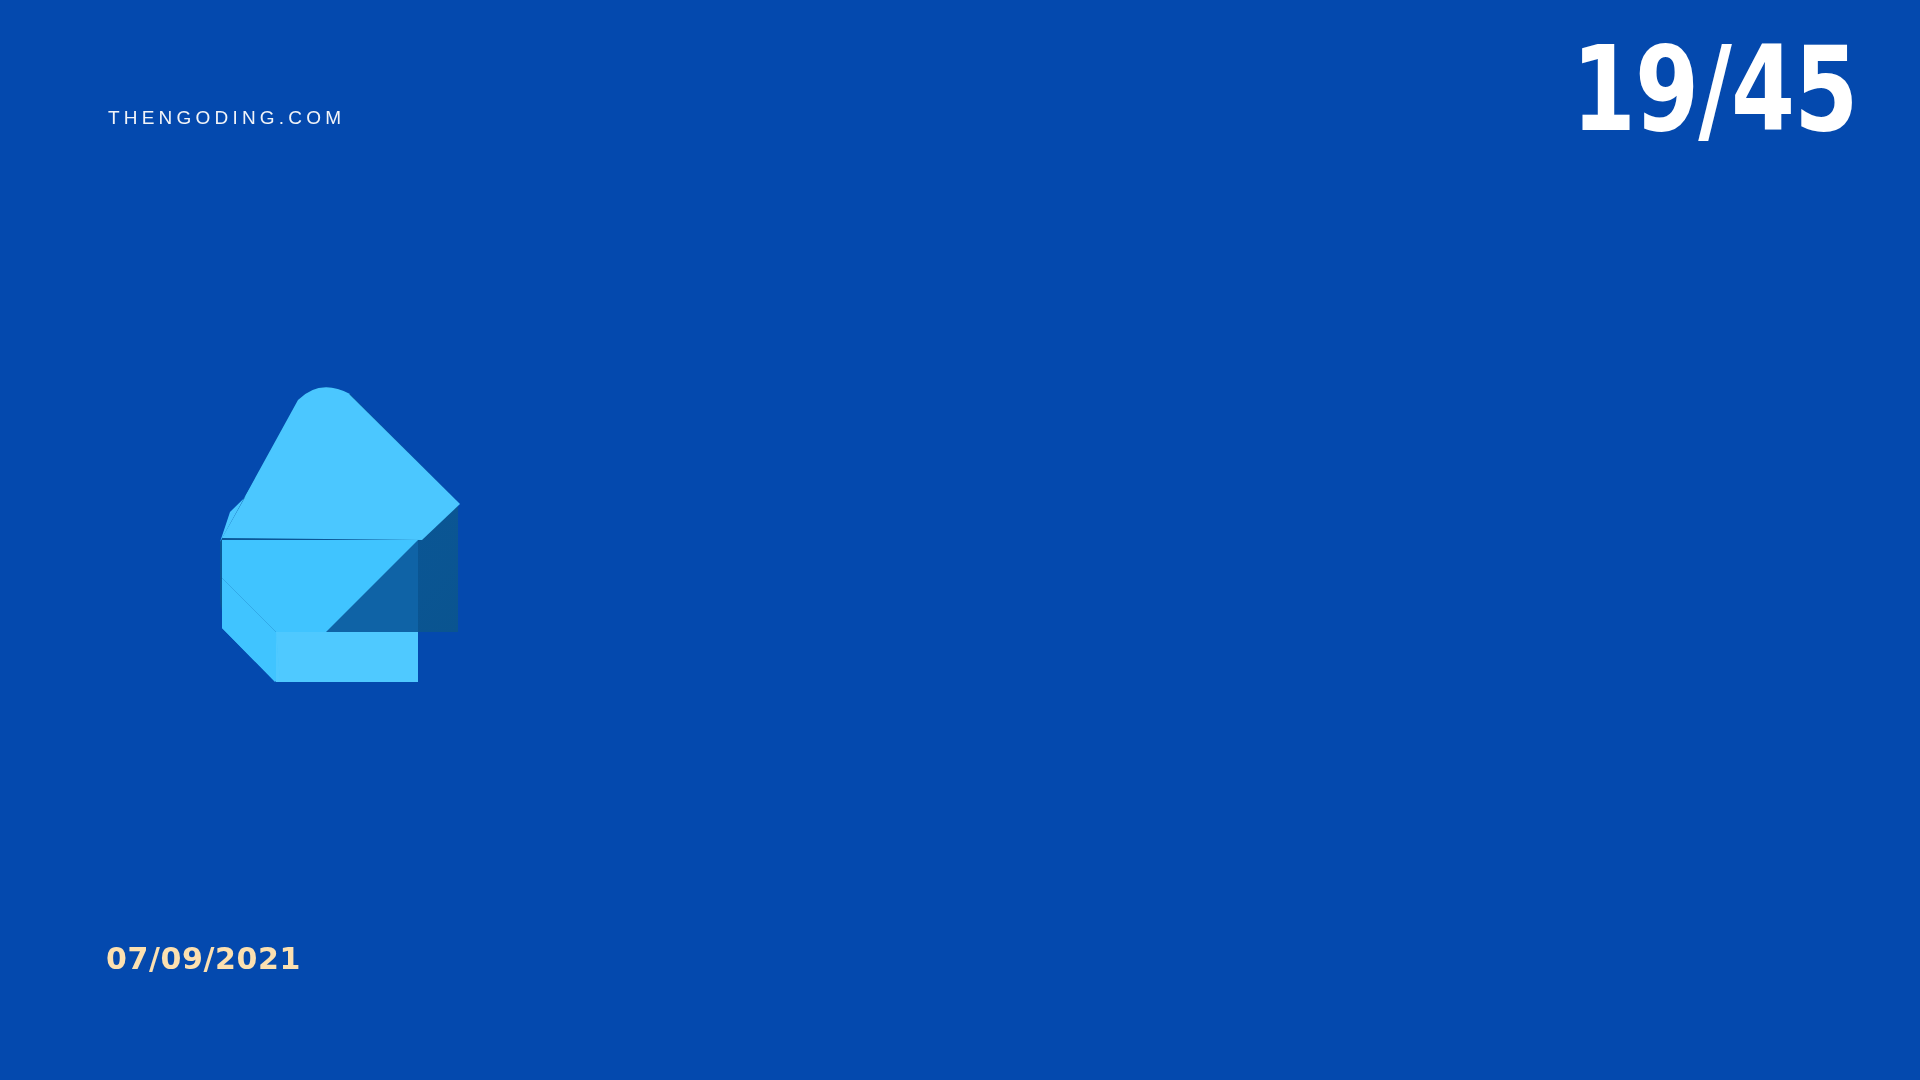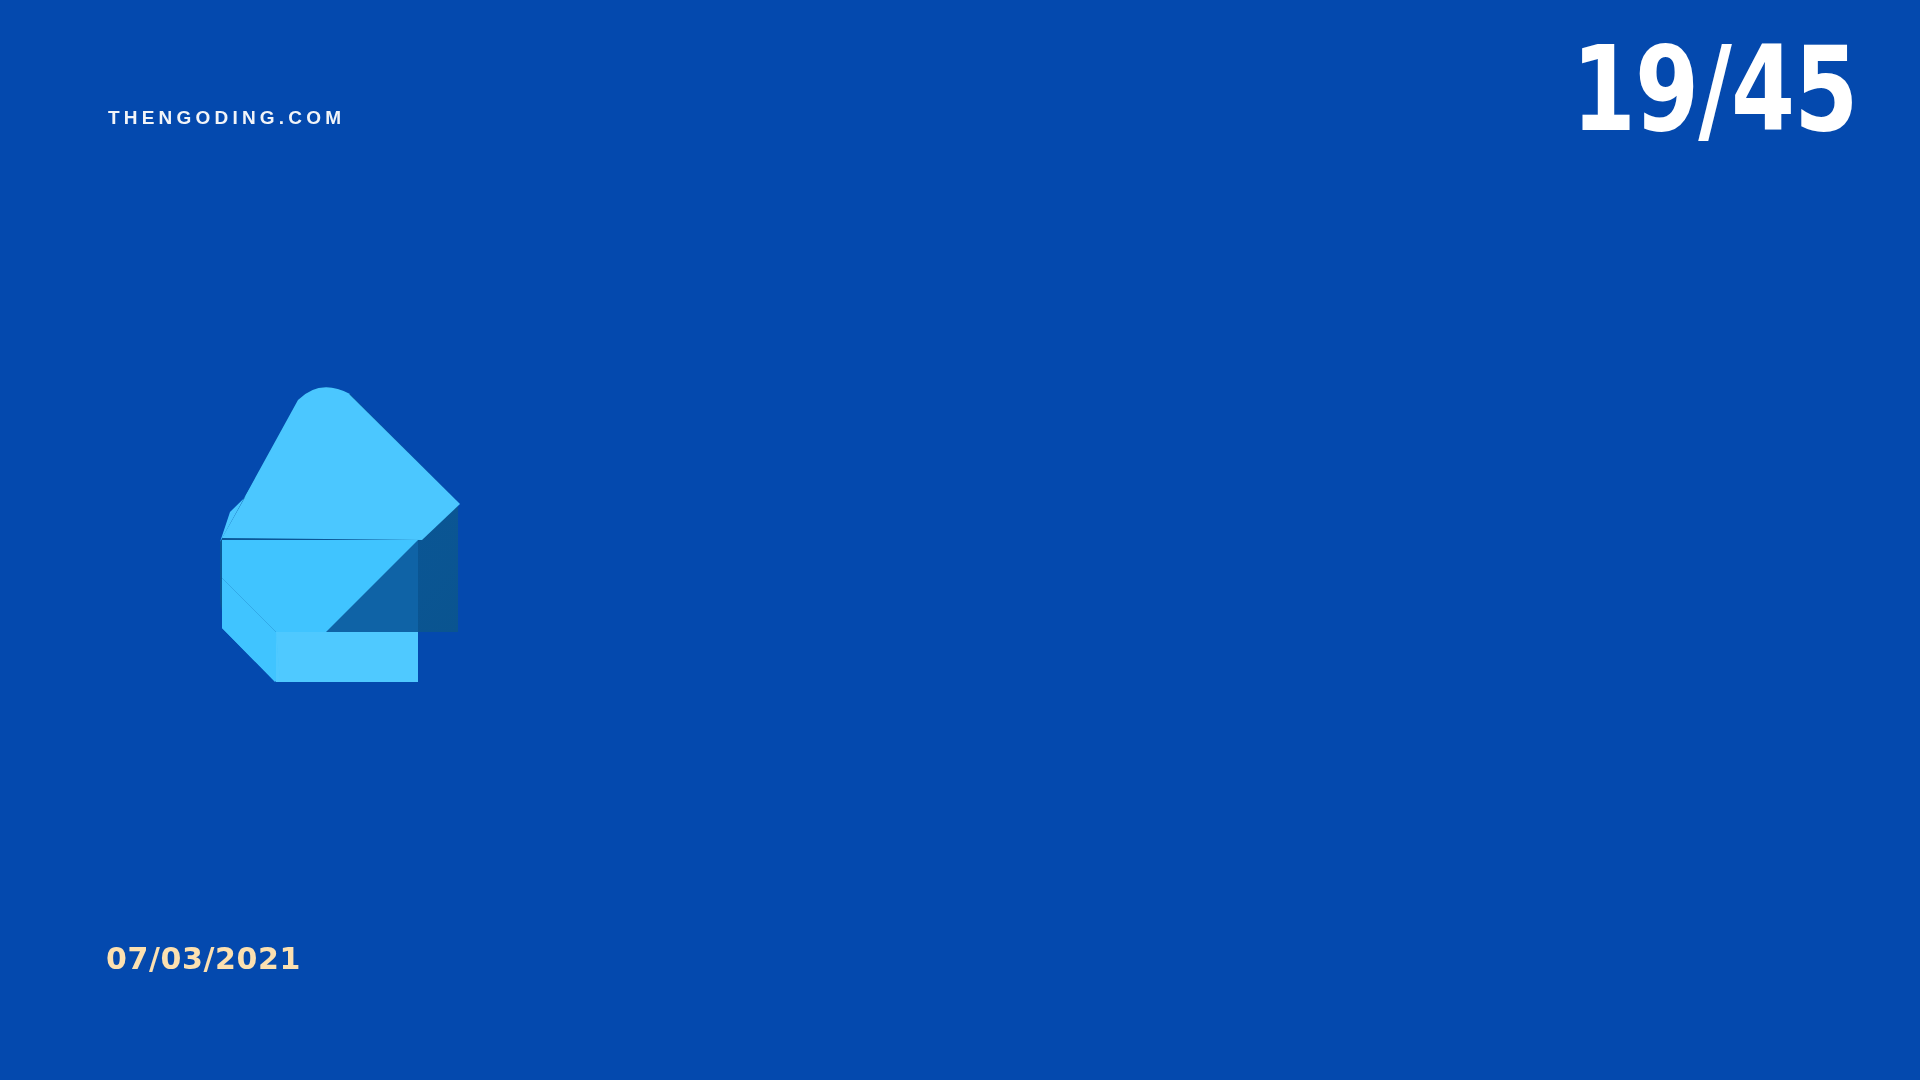"THENGODING.COM" .brand { font-weight: 700 -> 400 }
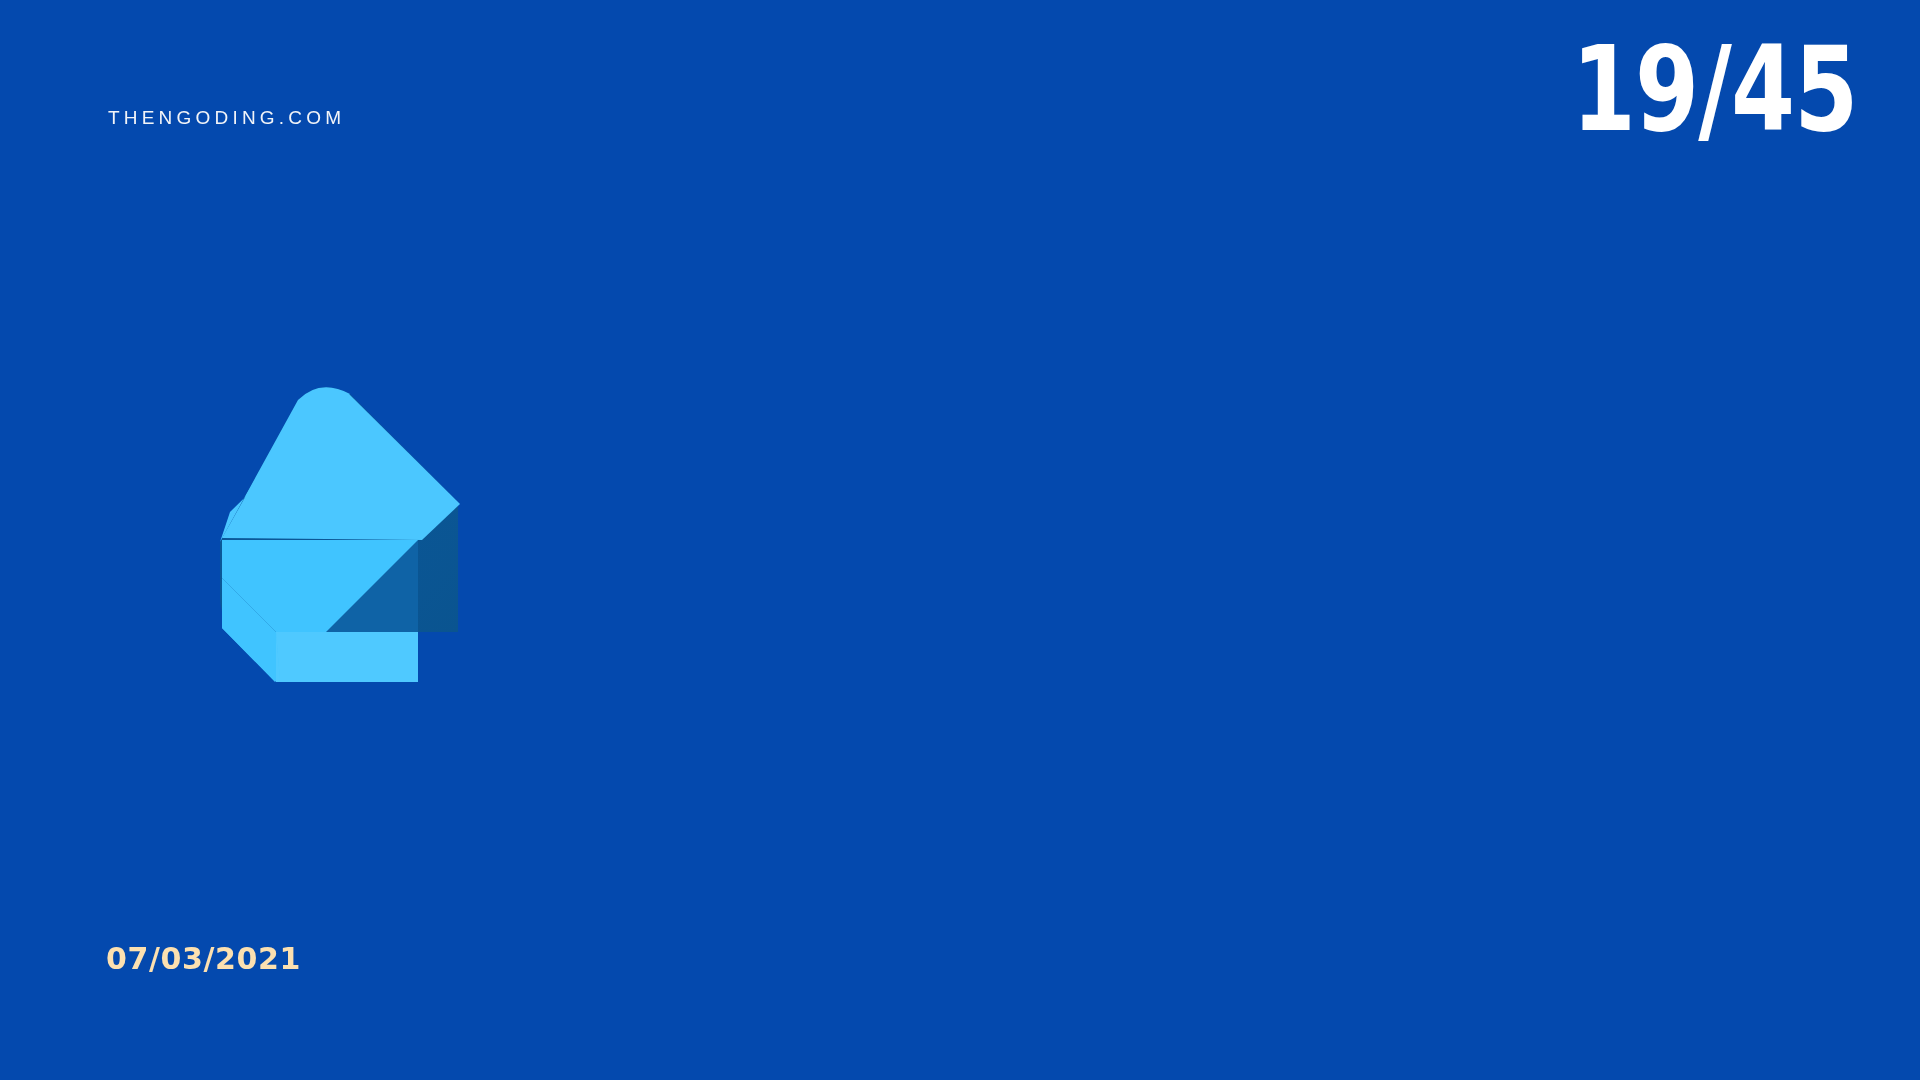"07/03/2021" div.date { text: 07/03/2021 -> 07/09/2021 }
